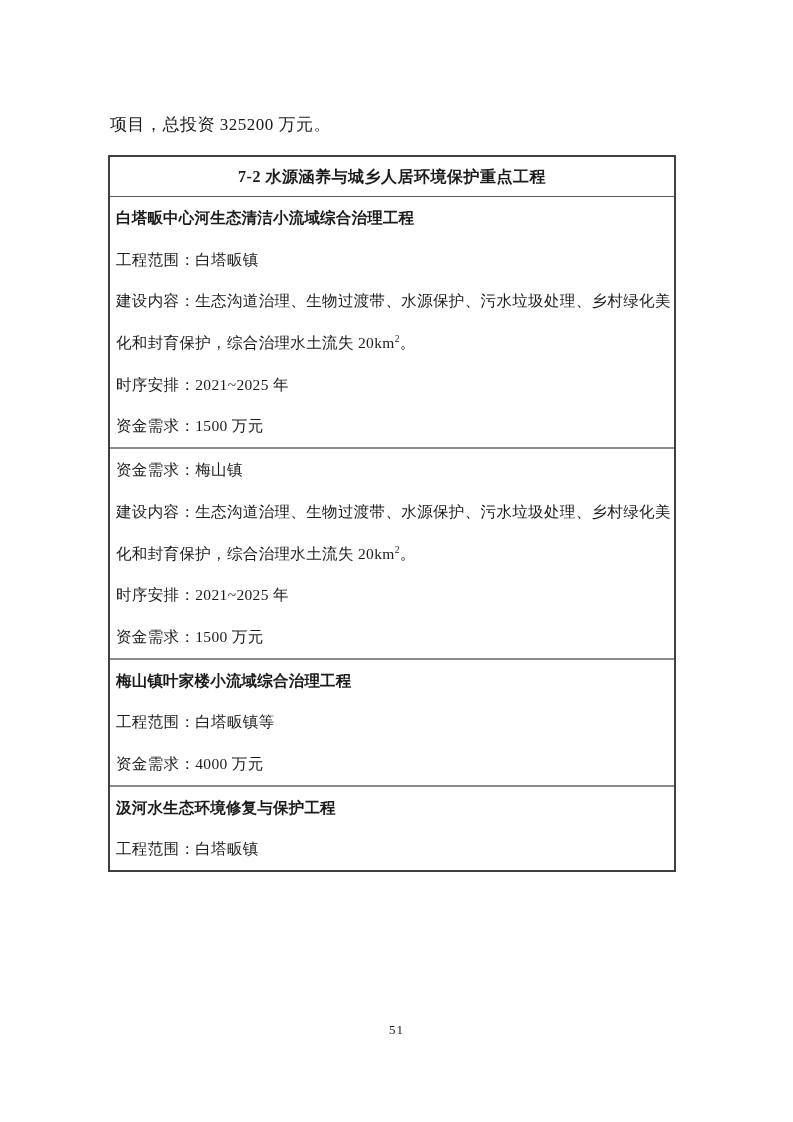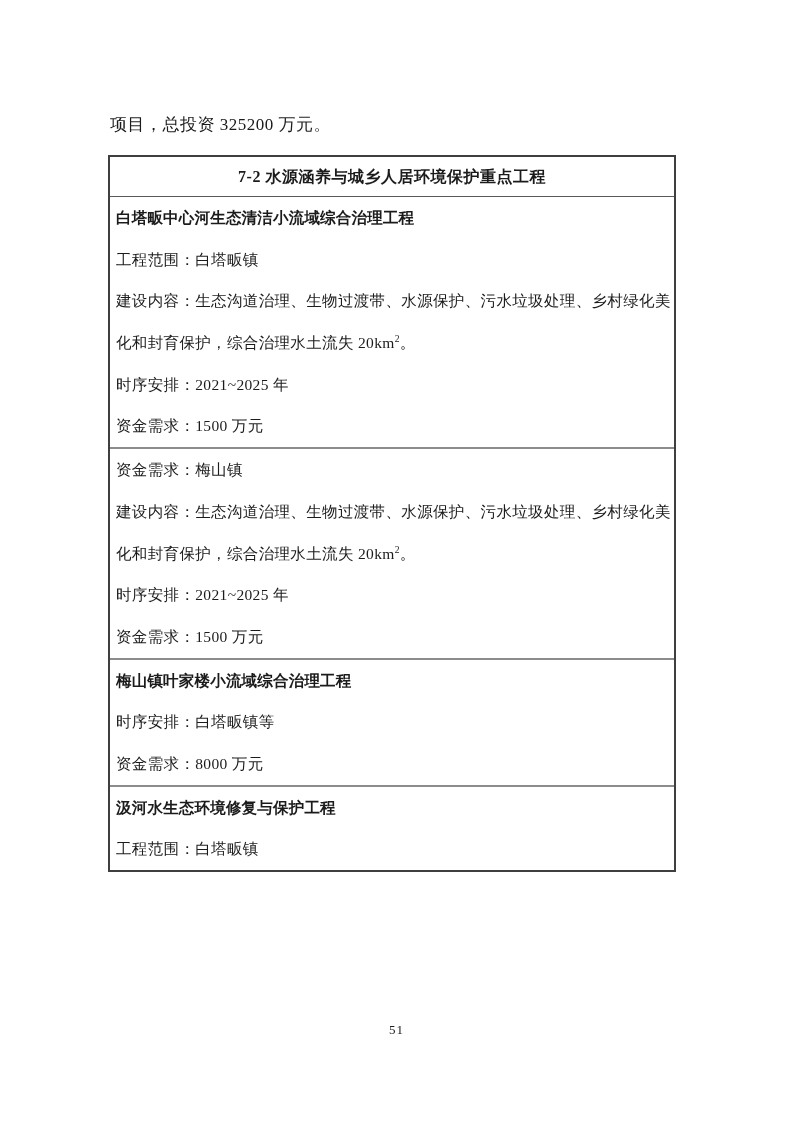"时序安排：白塔畈镇等" div.line { text: 时序安排 -> 工程范围 }
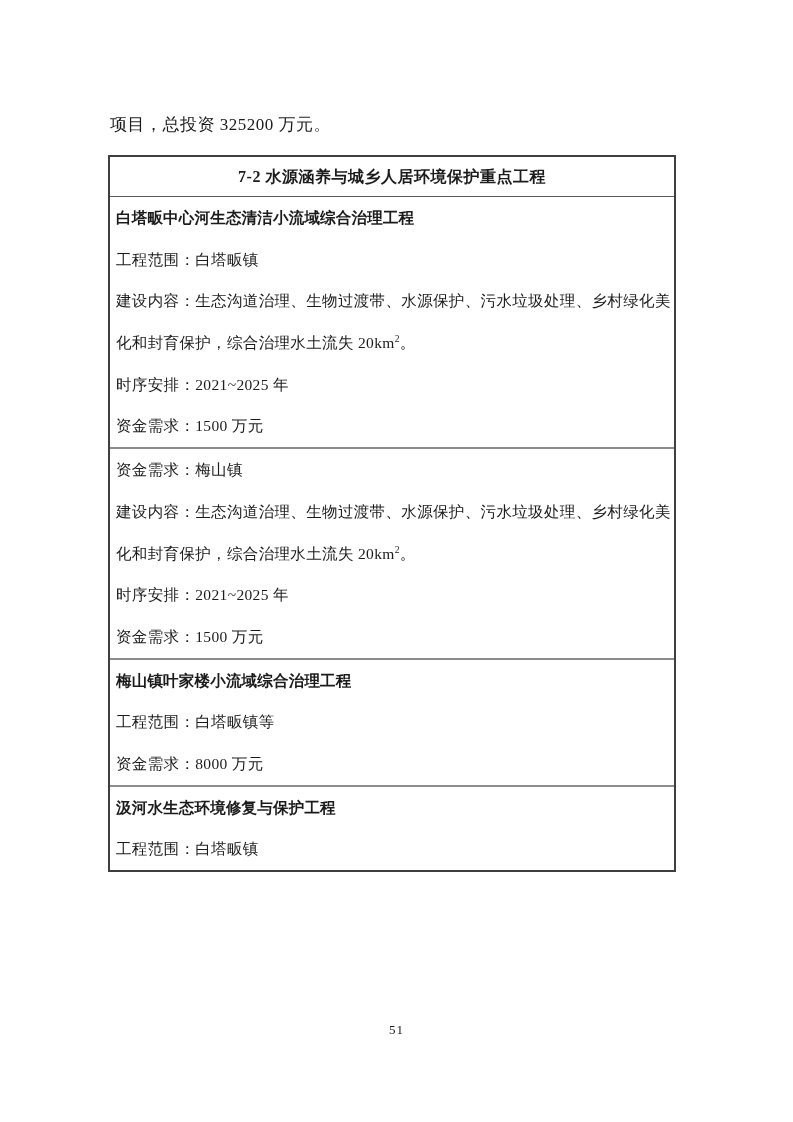"资金需求：8000 万元" div.line { text: 8000 -> 4000 }
